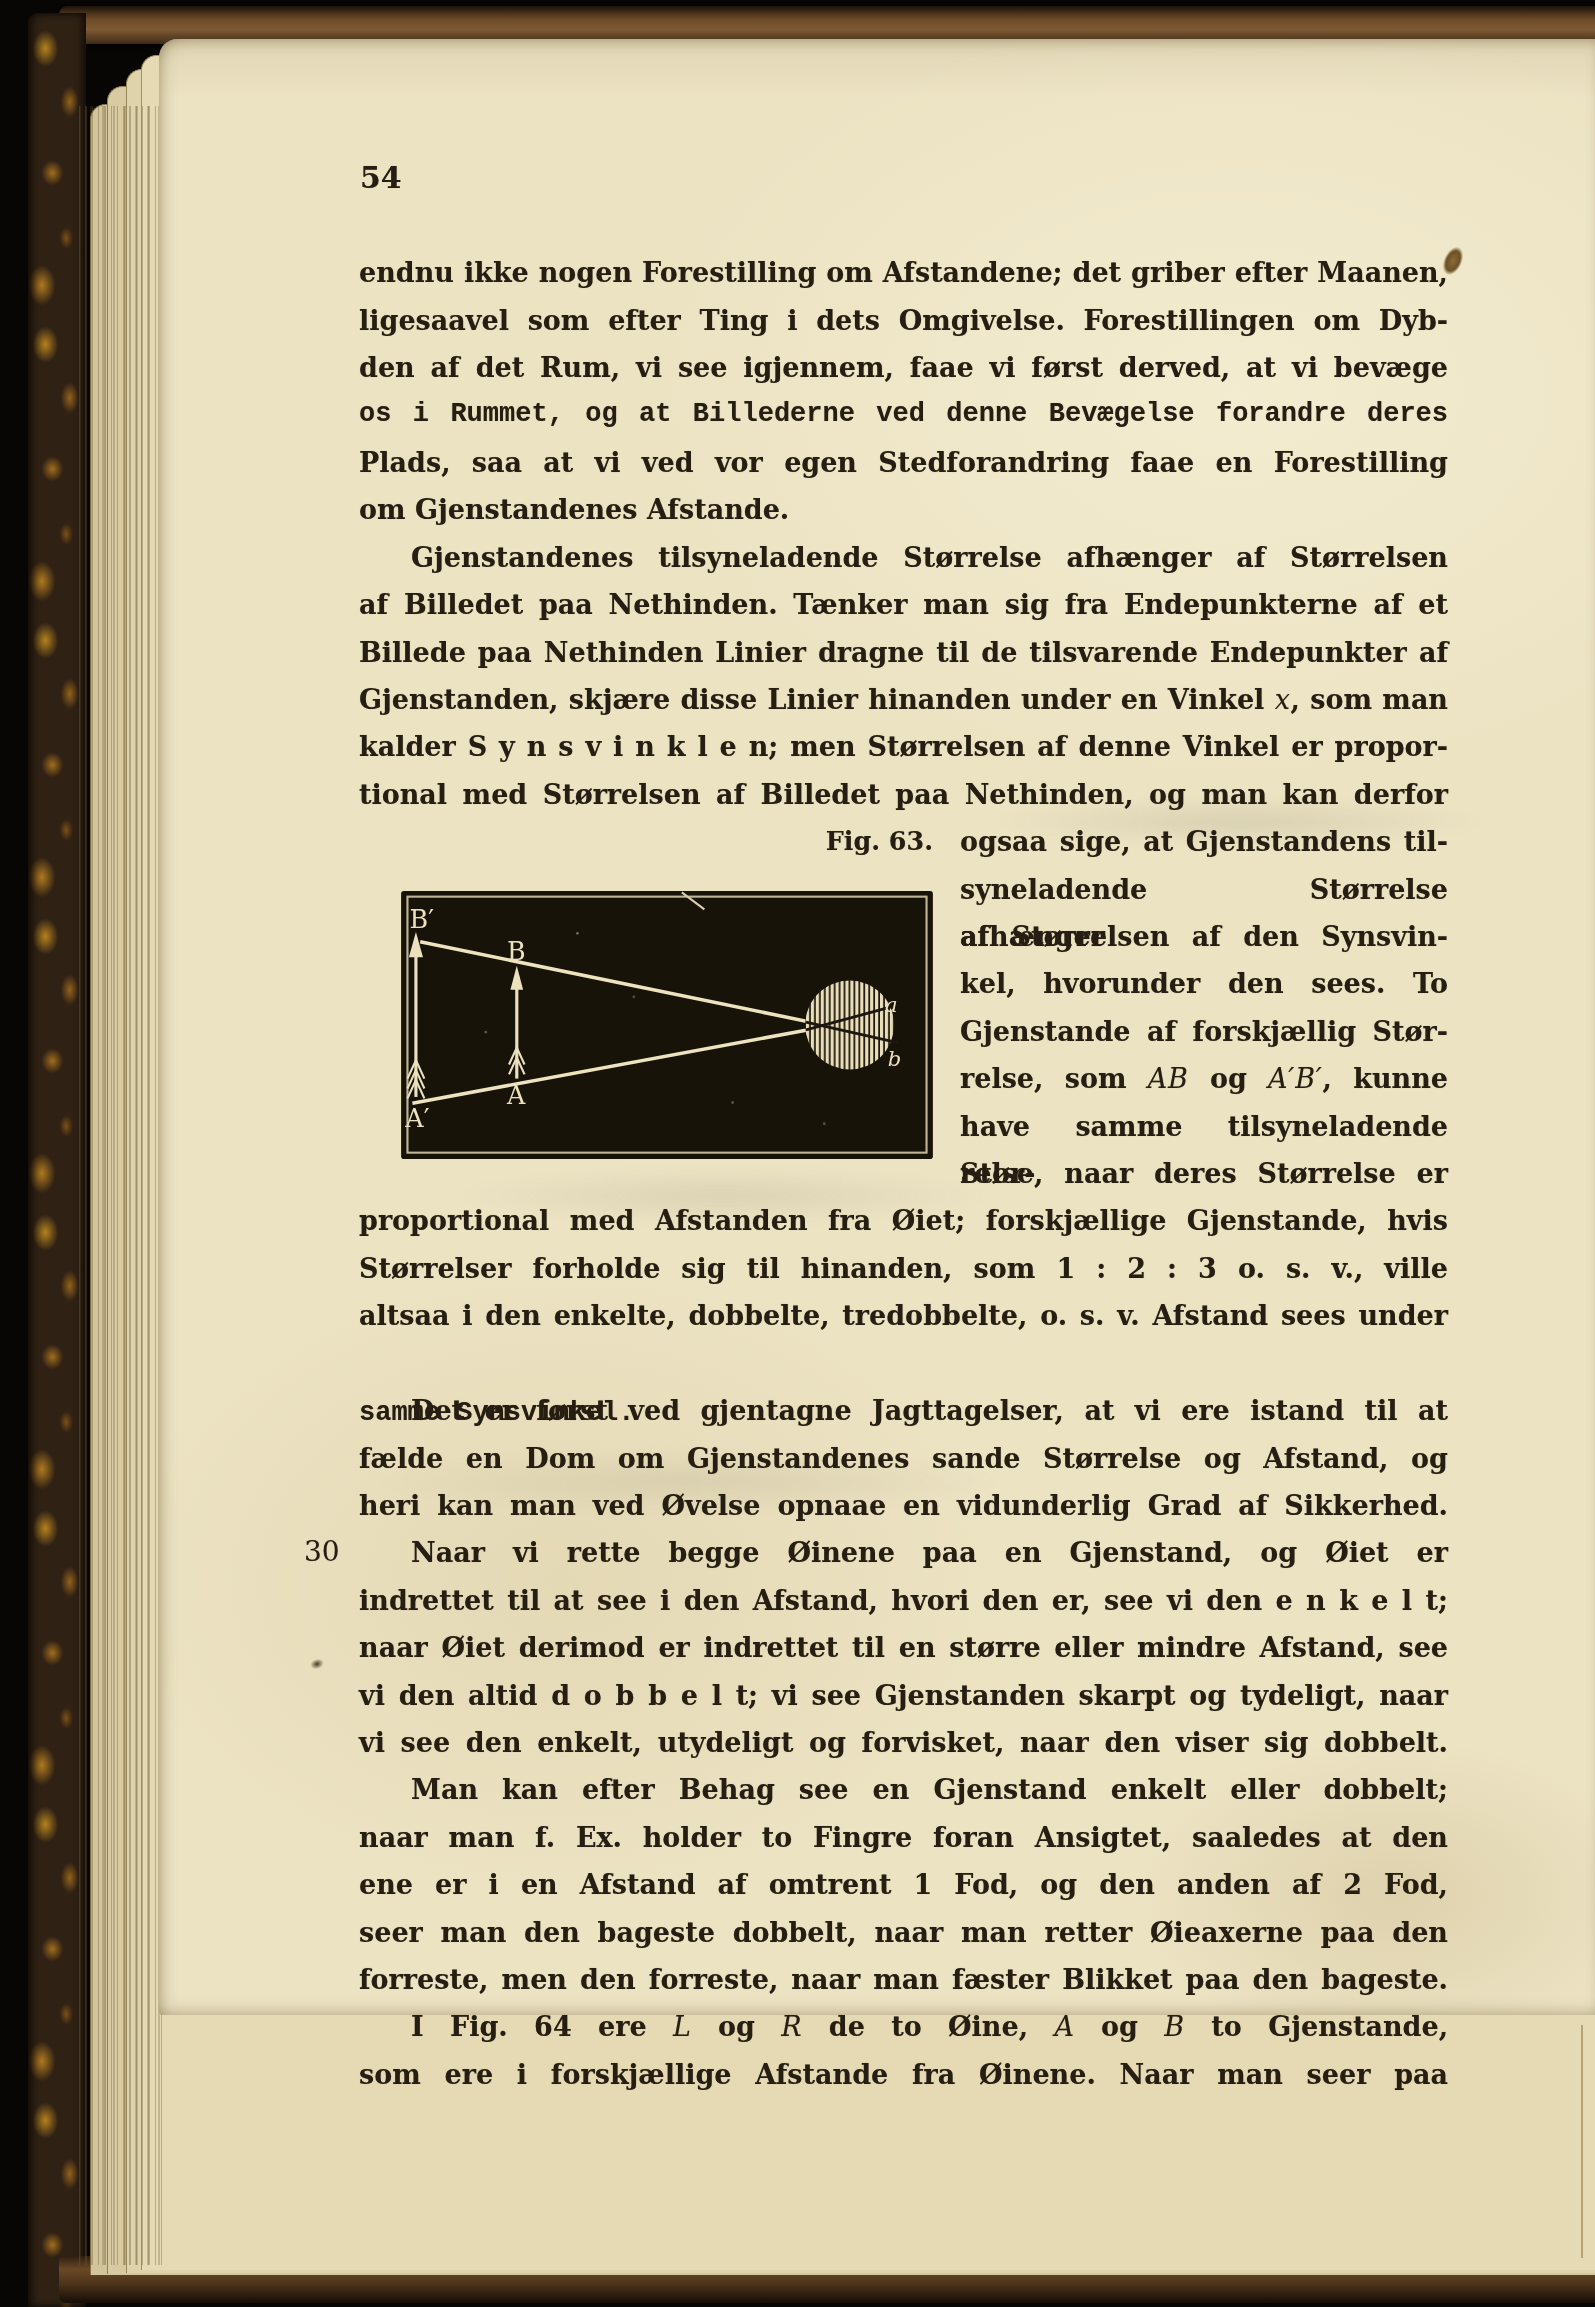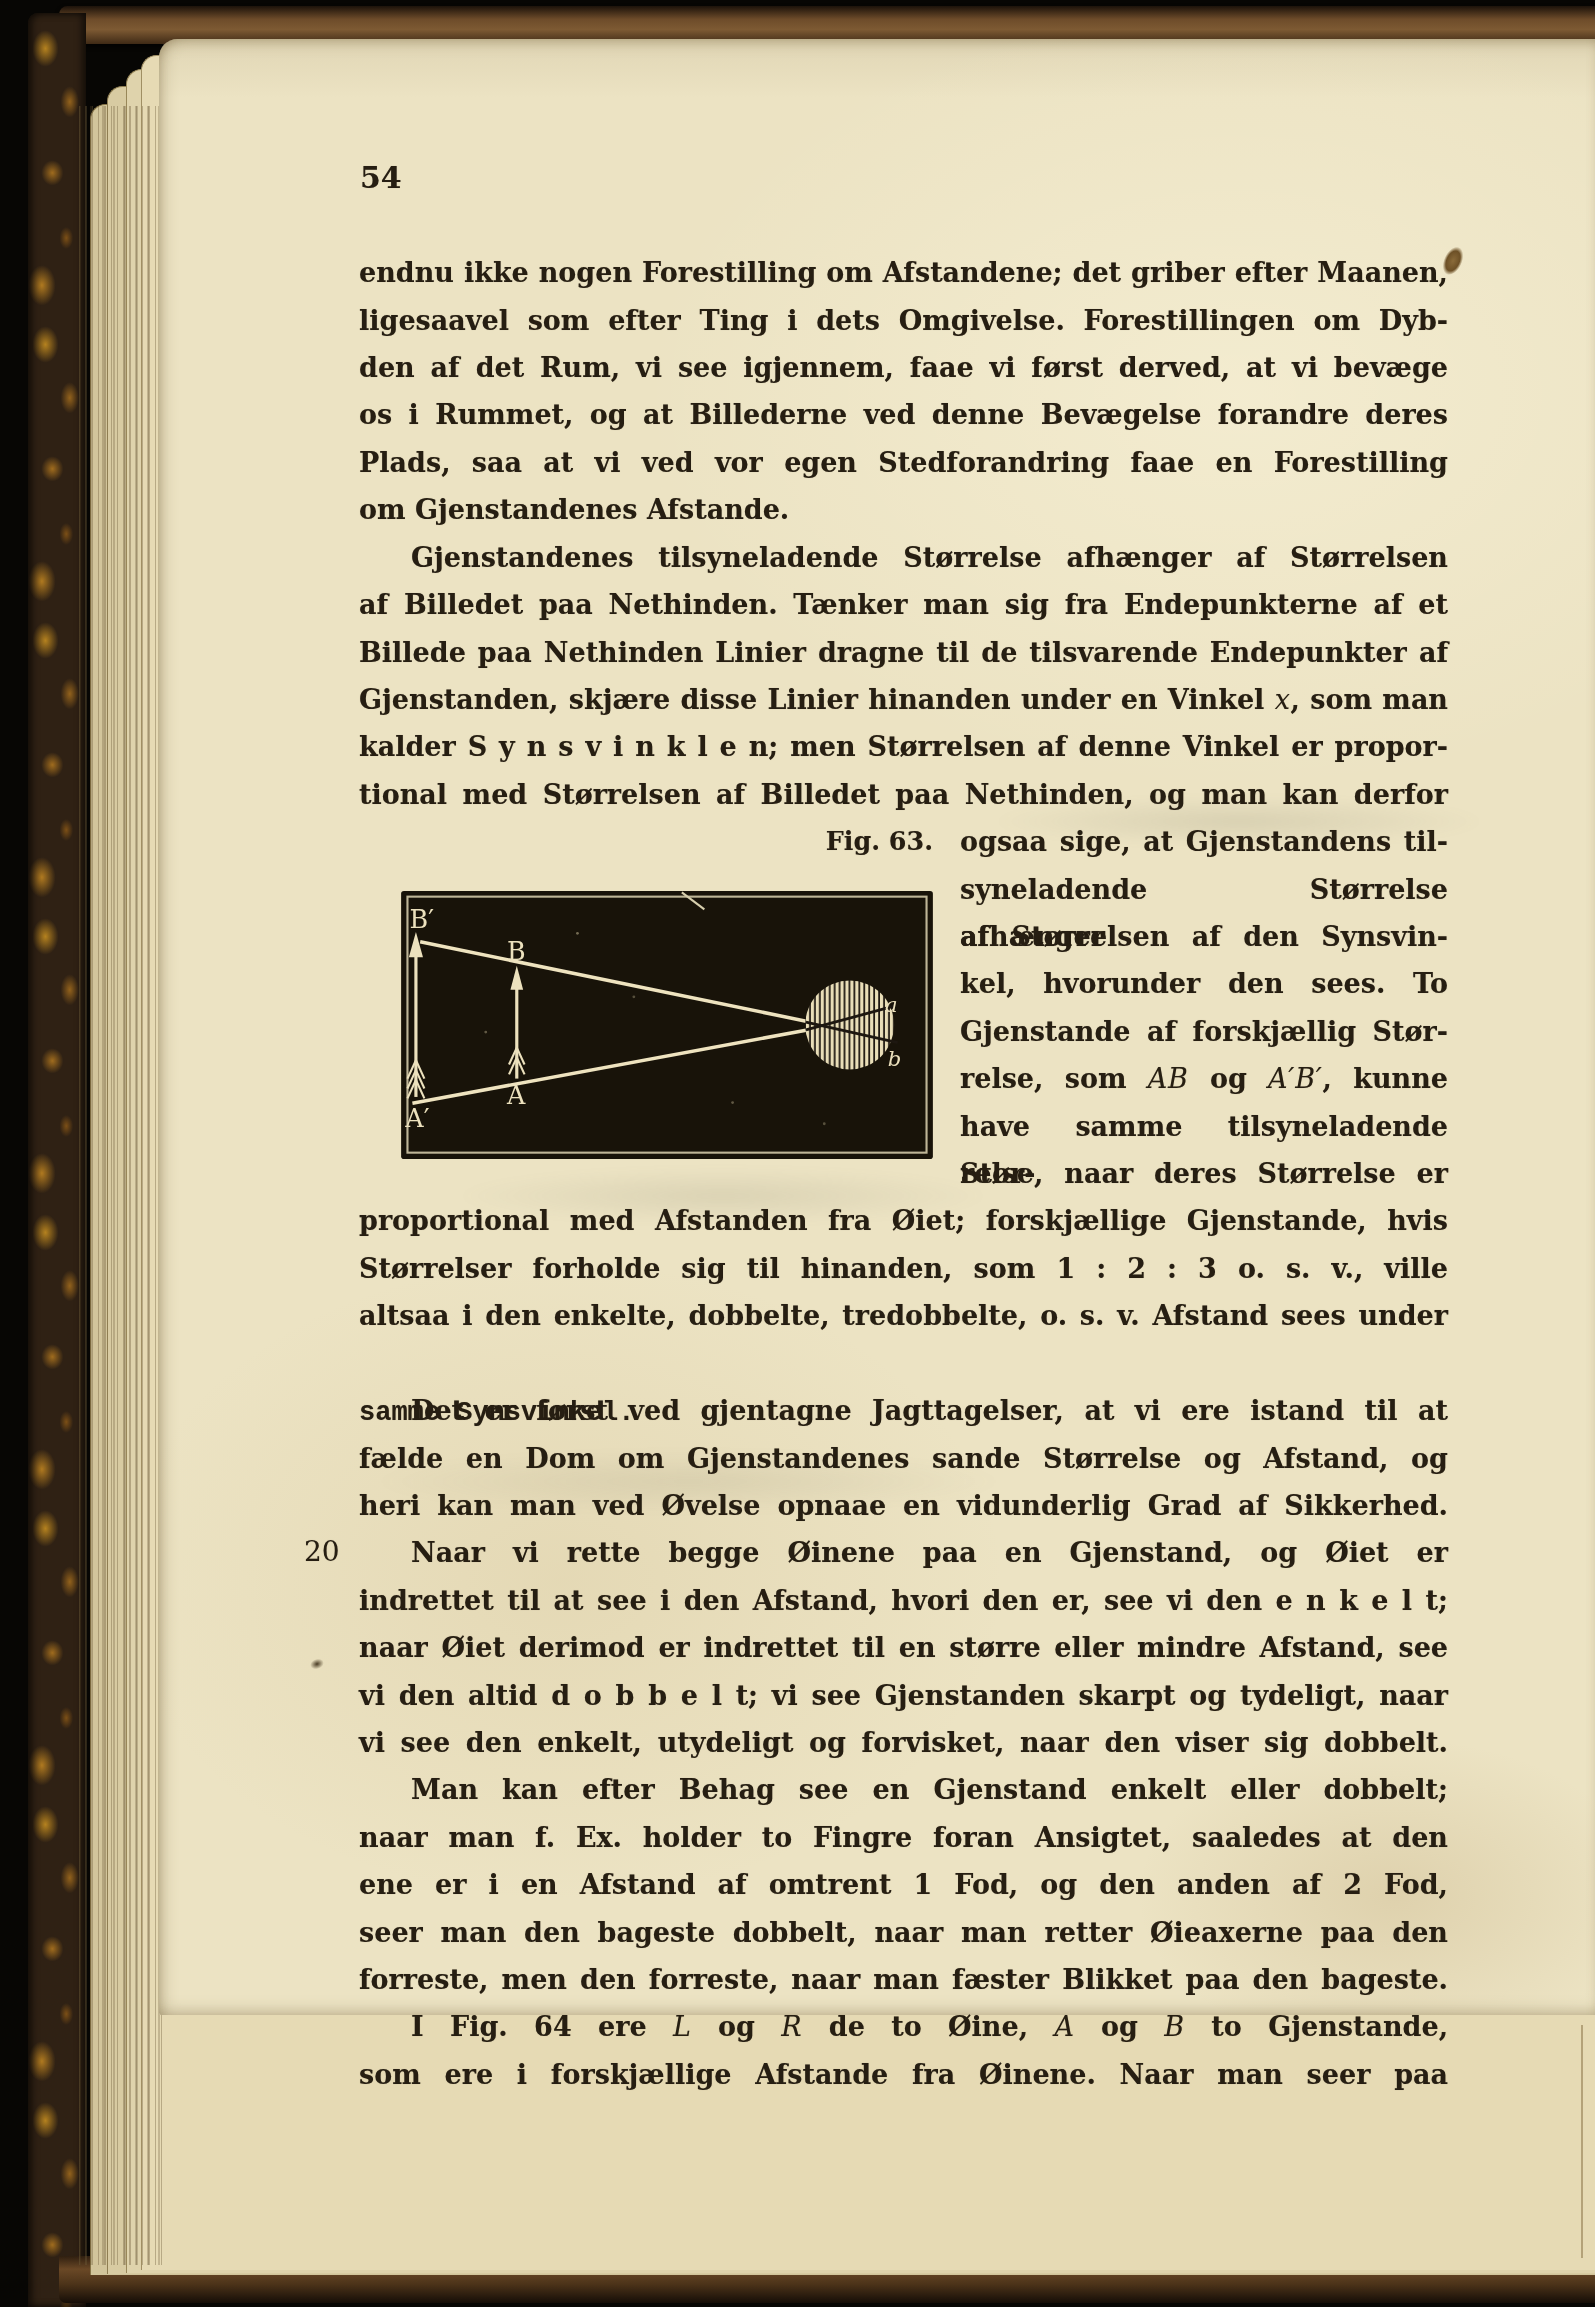"os i Rummet, og at" div.line { font-family: none -> Liberation Mono, monospace }
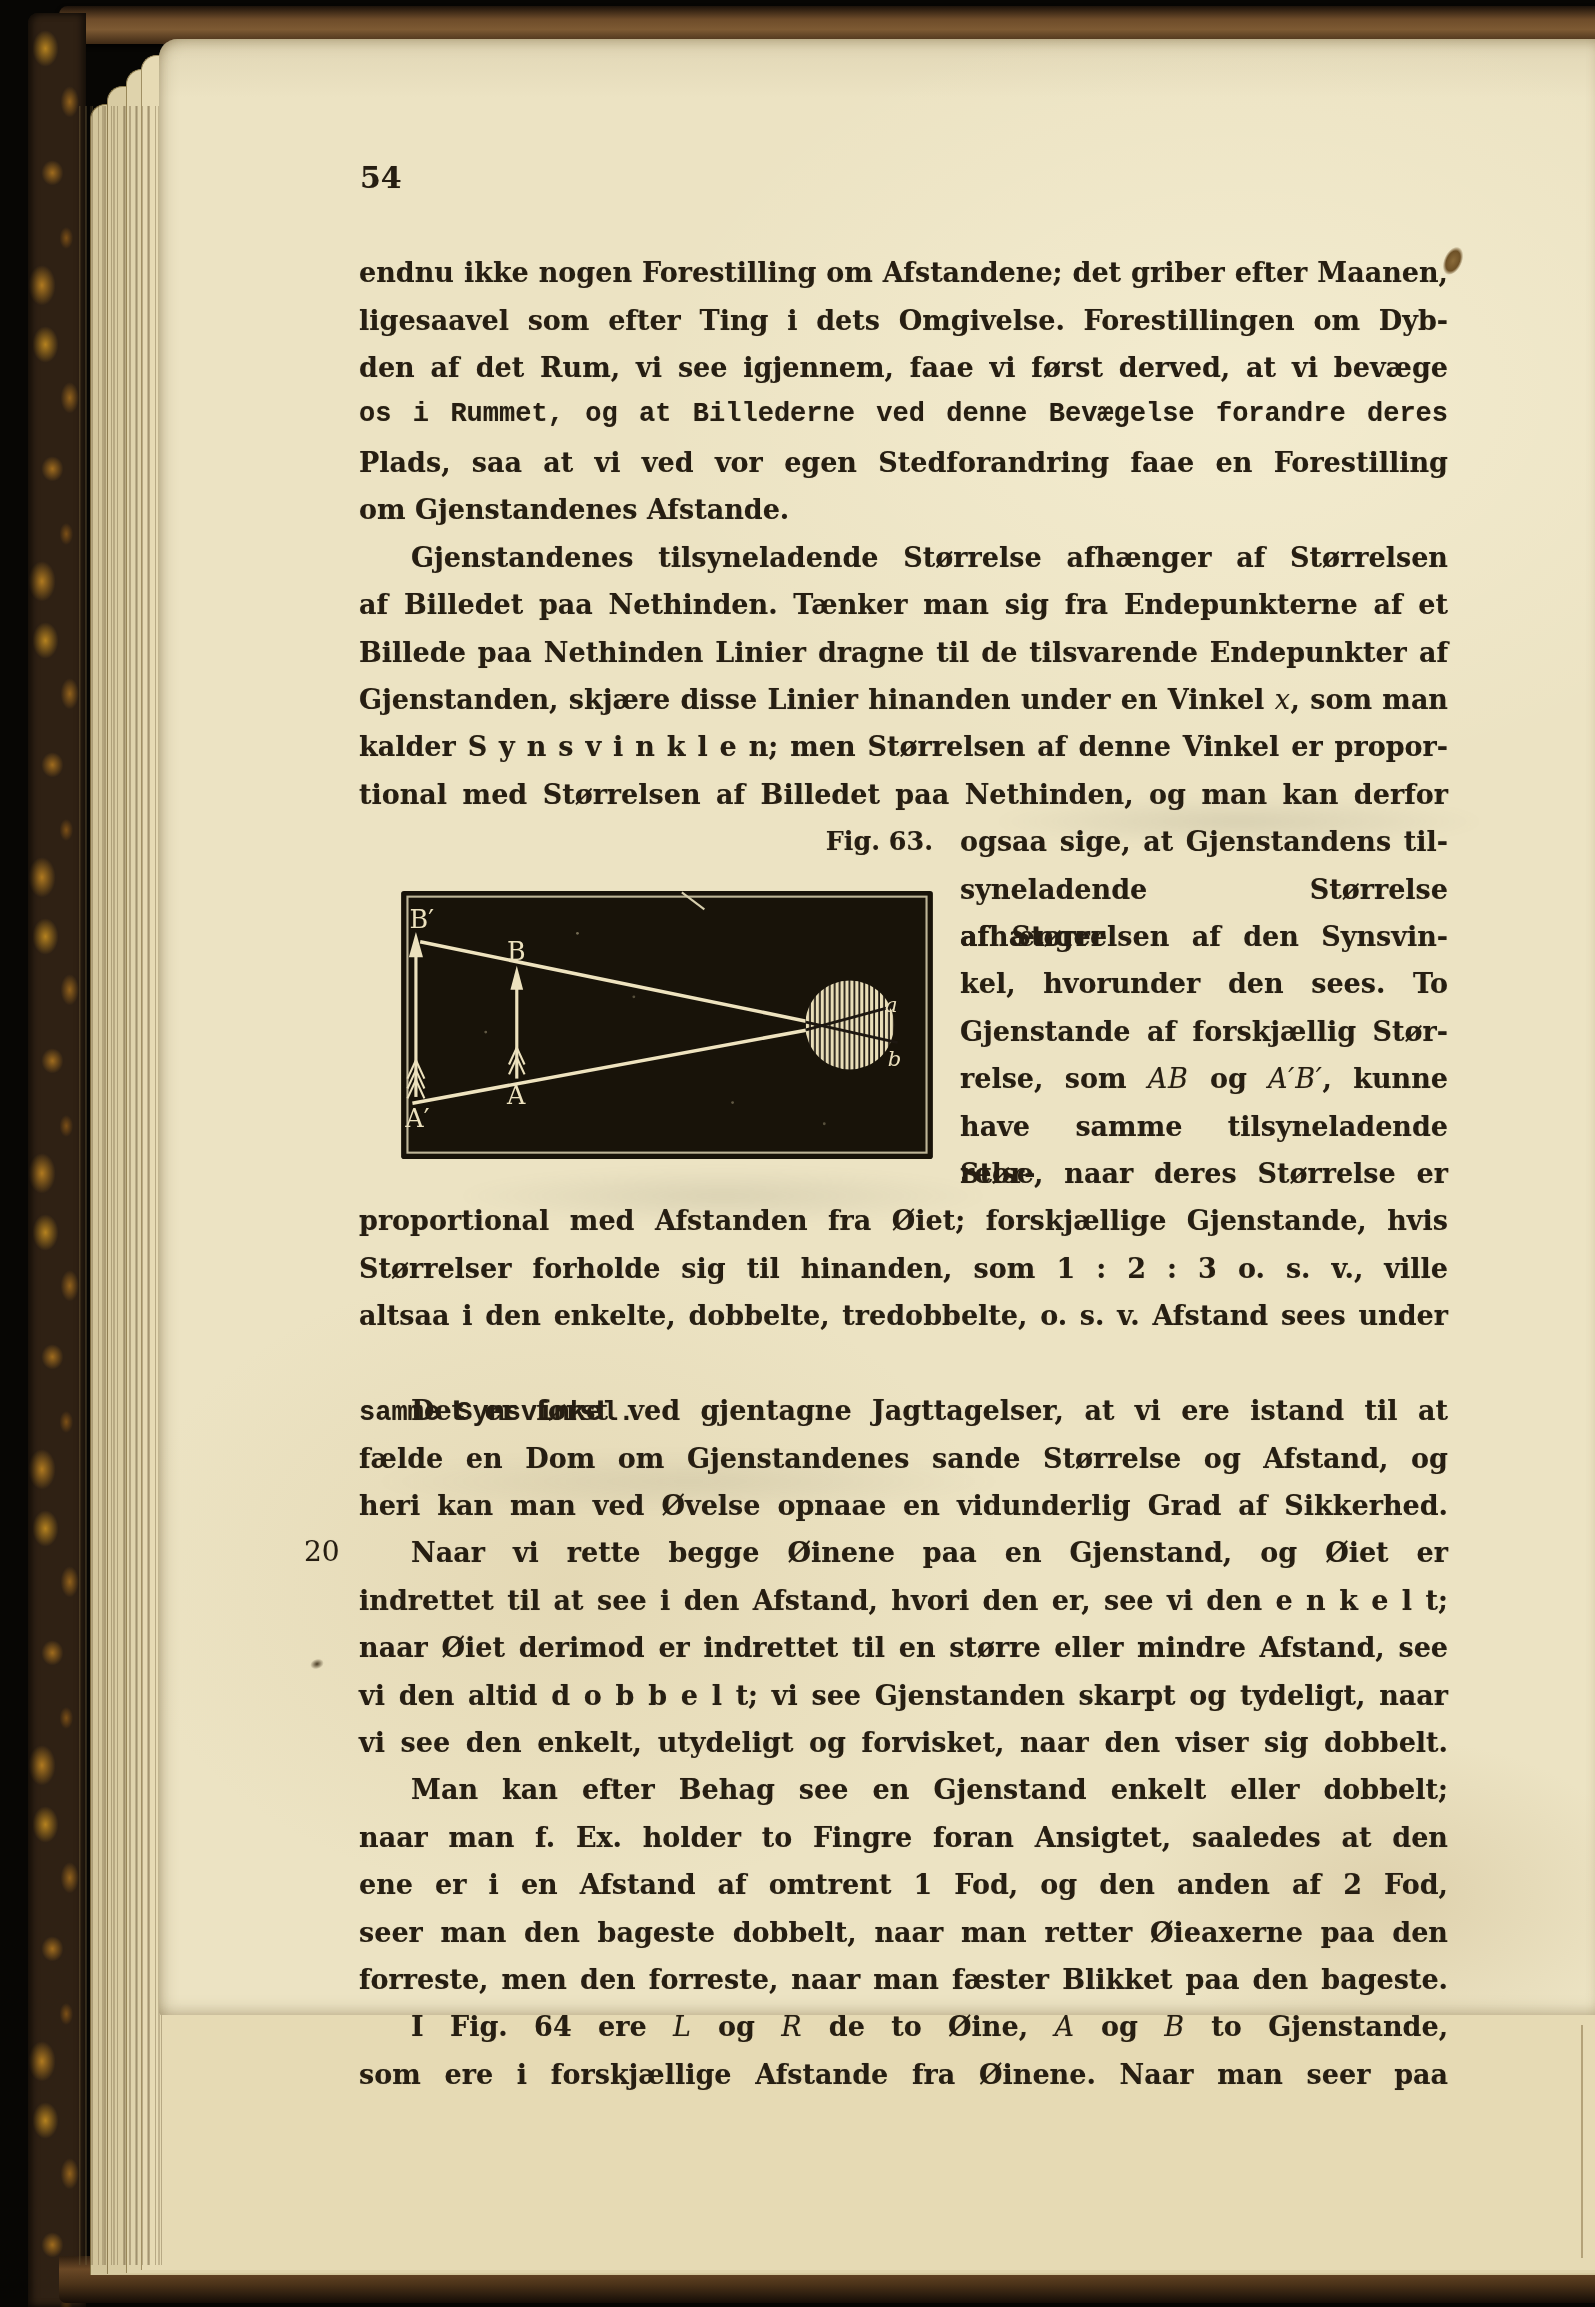"20" div.margin-sig { text: 20 -> 30 }
